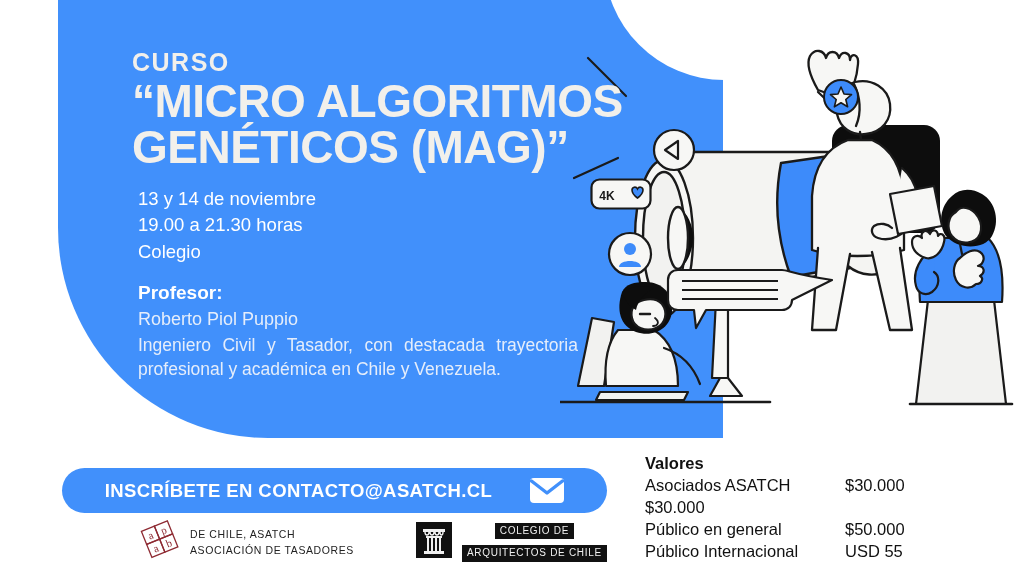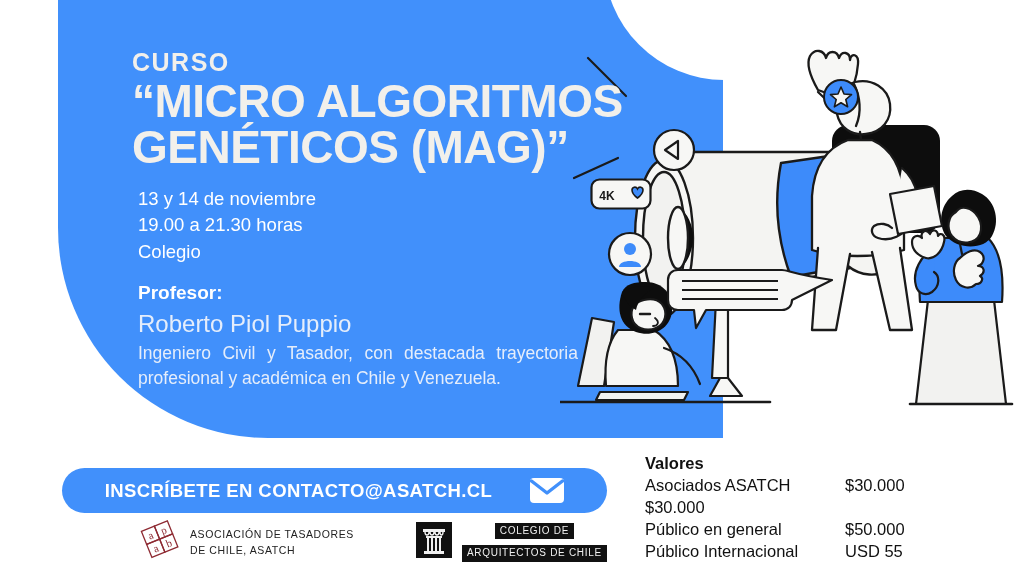"Roberto Piol Puppio" .prof-name { font-size: 24px -> 18px }
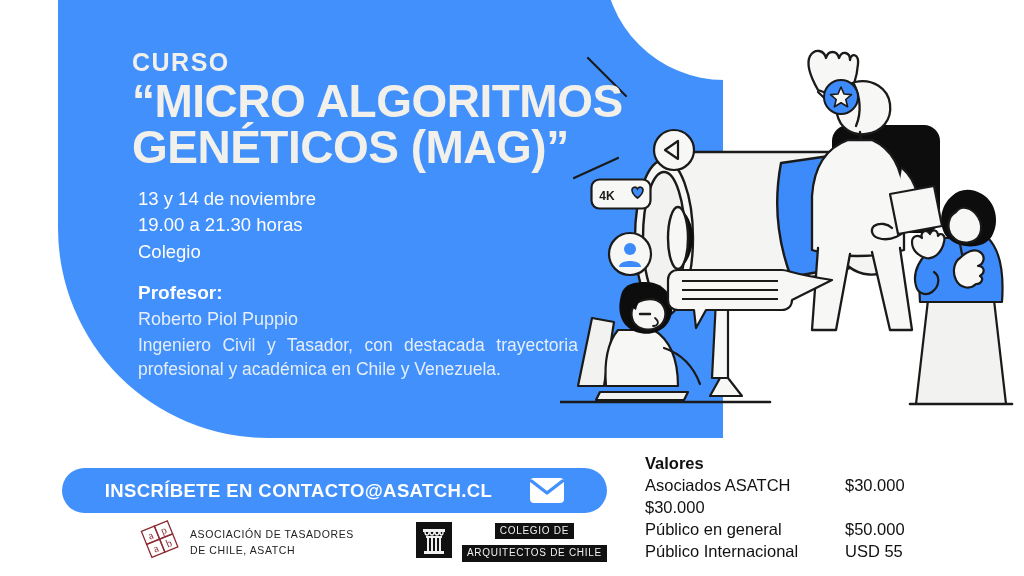"ASOCIACIÓN DE TASADORES" div { order: before "DE CHILE, ASATCH" -> after "DE CHILE, ASATCH" }
